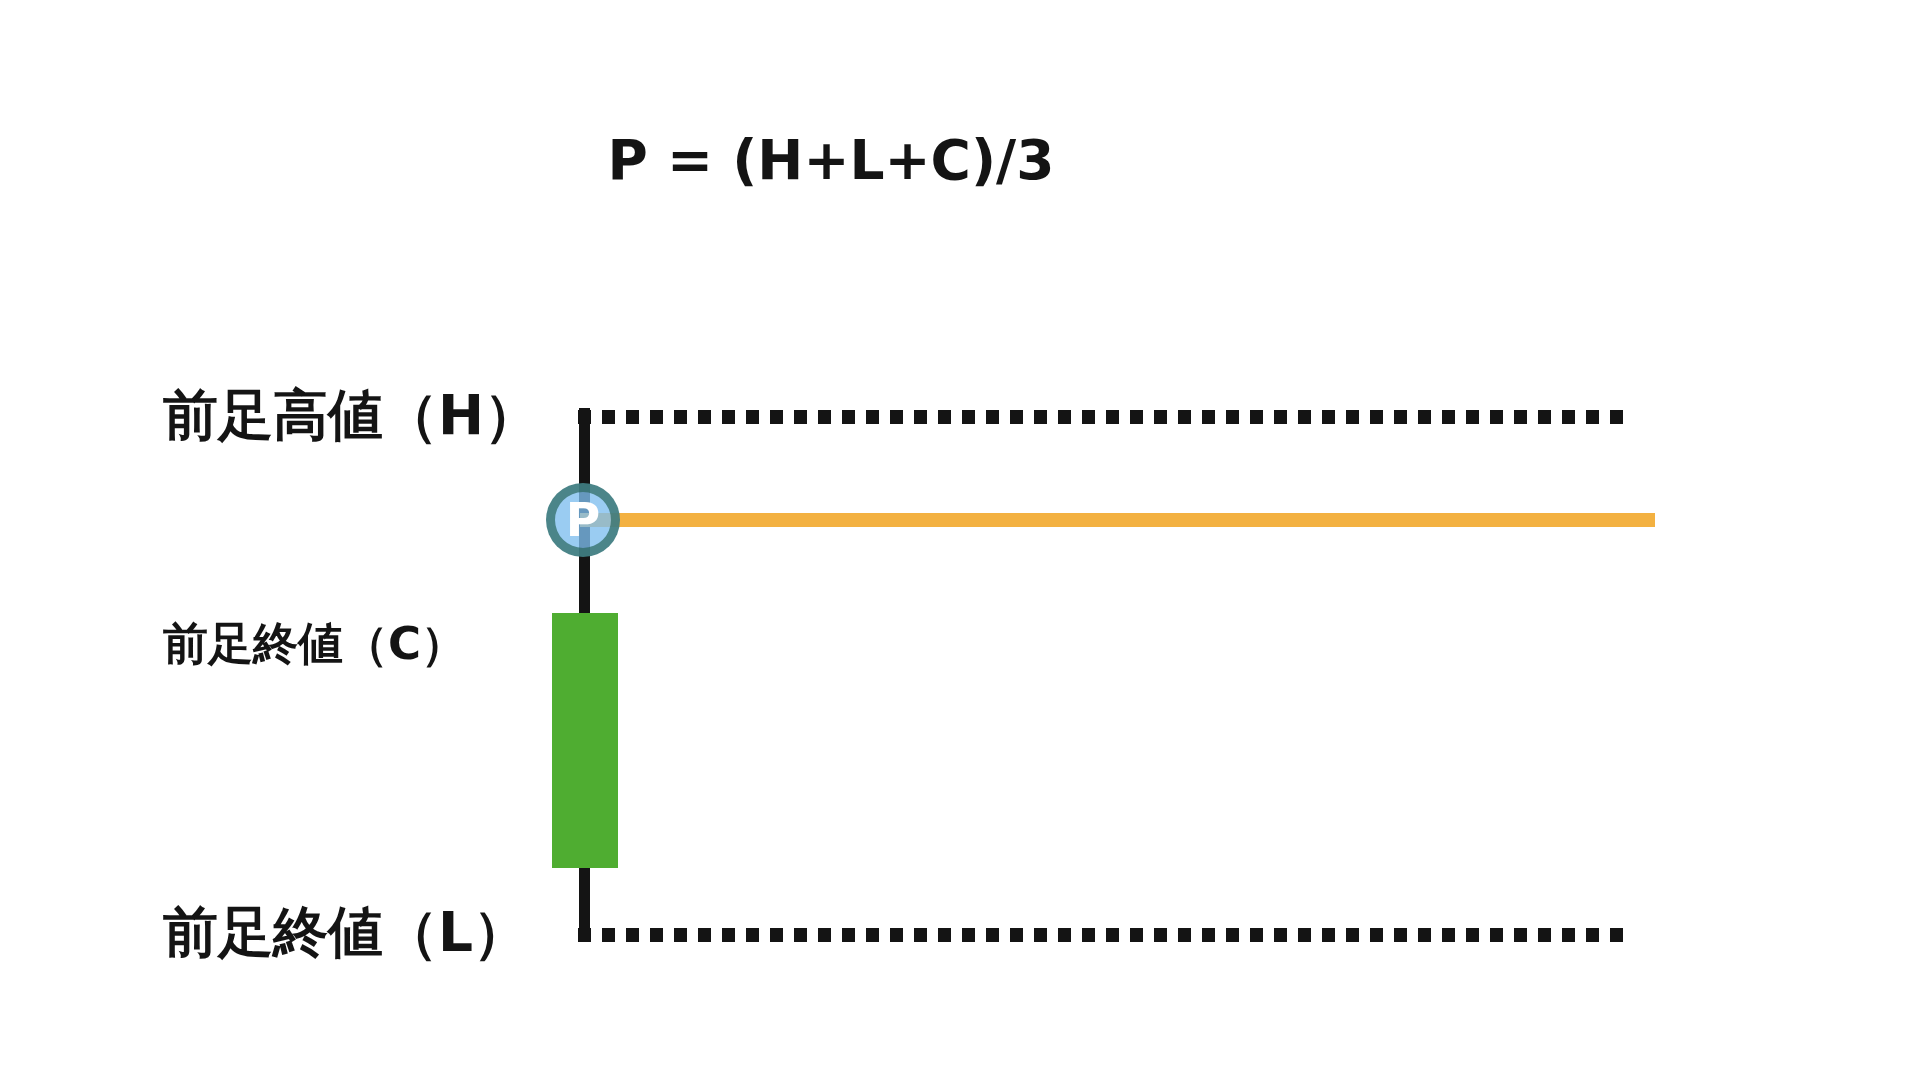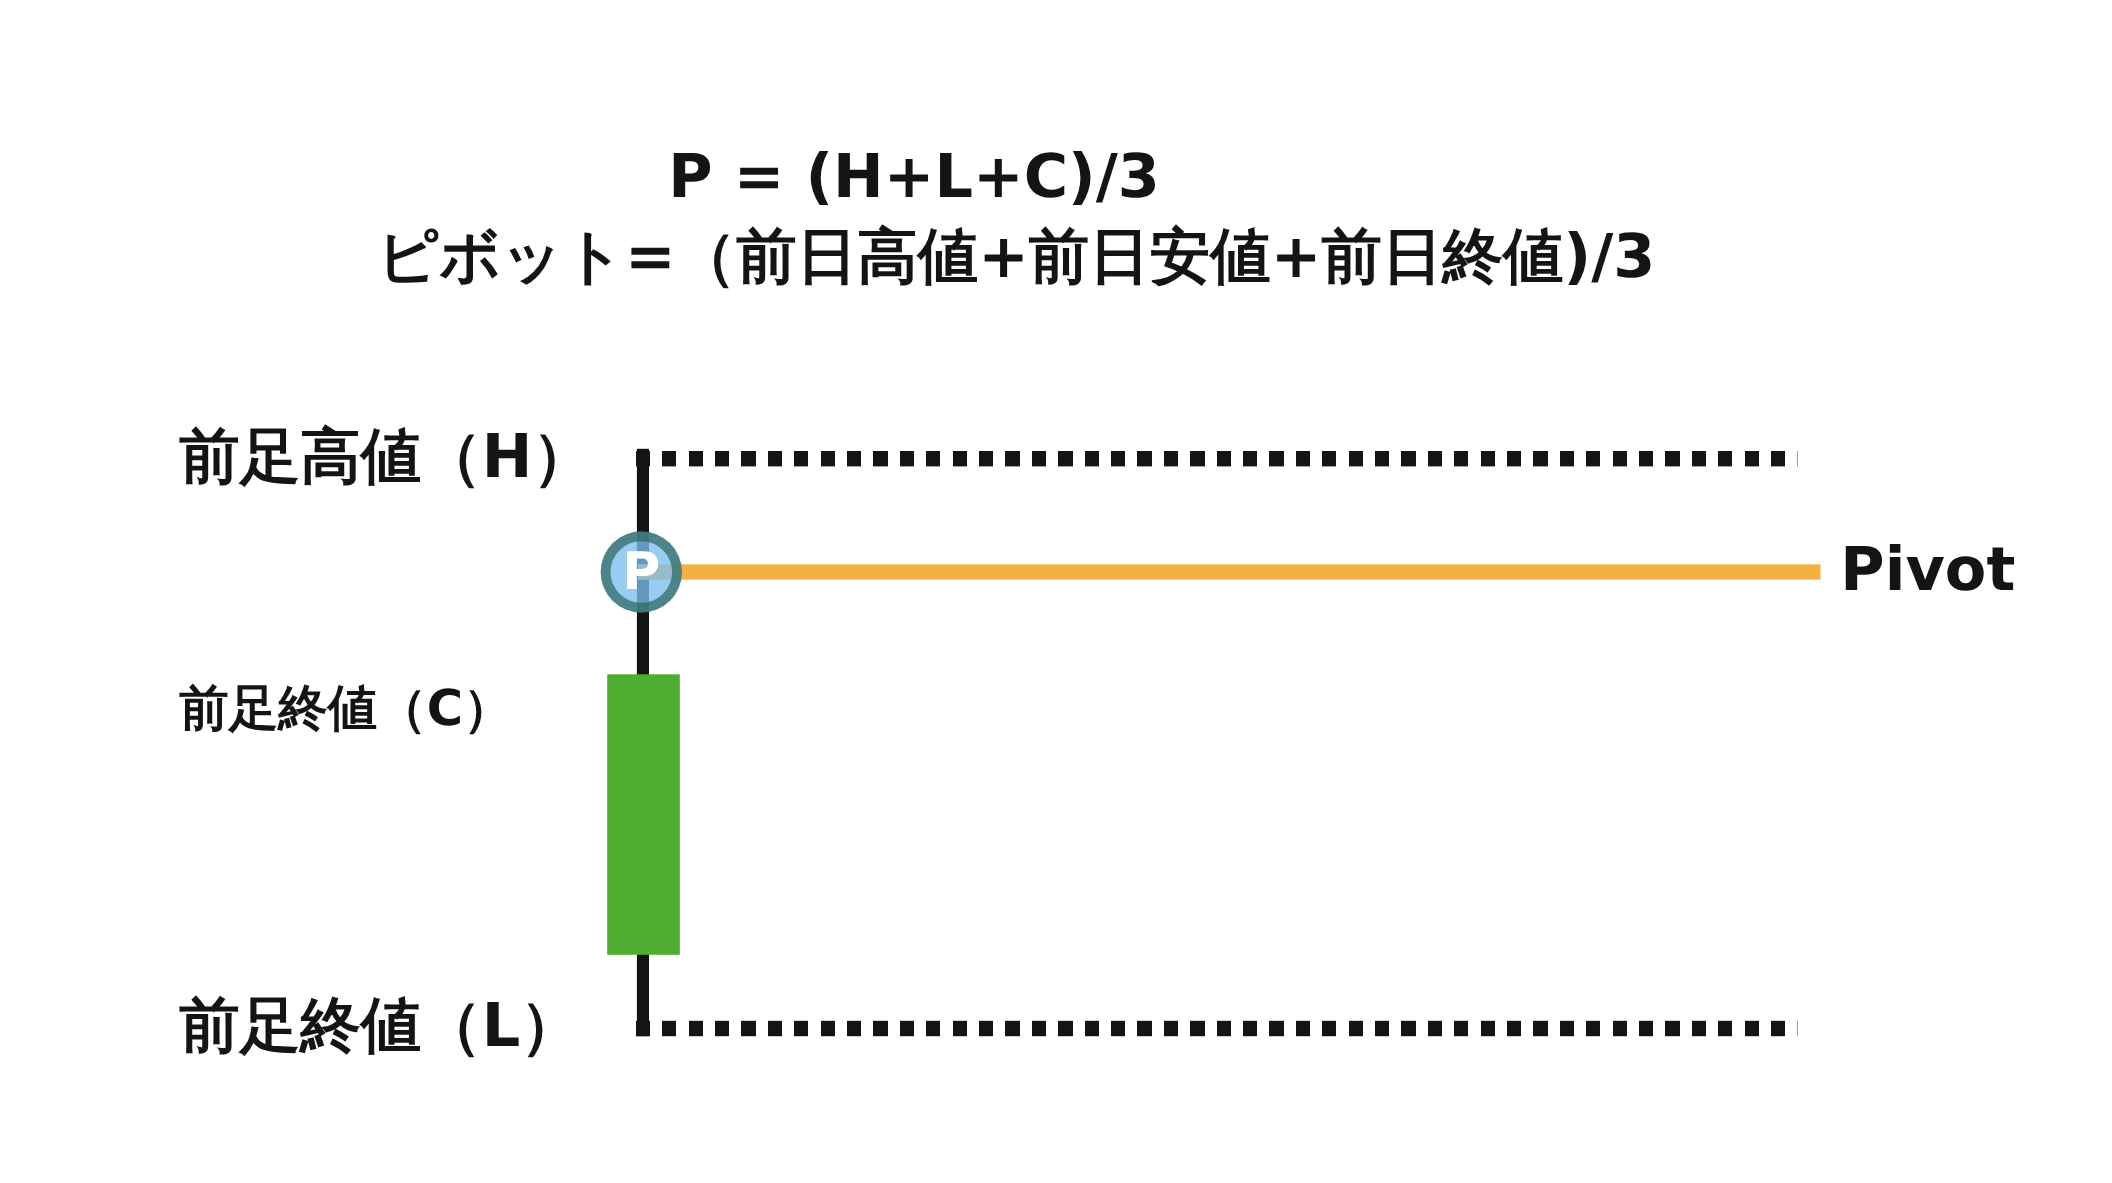"ピボット=（前日高値+前日安値+前日終値)/3" div.txt { html: <div>ピボット=（前日高値+前日安値+前日終値)/3</div> -> none }
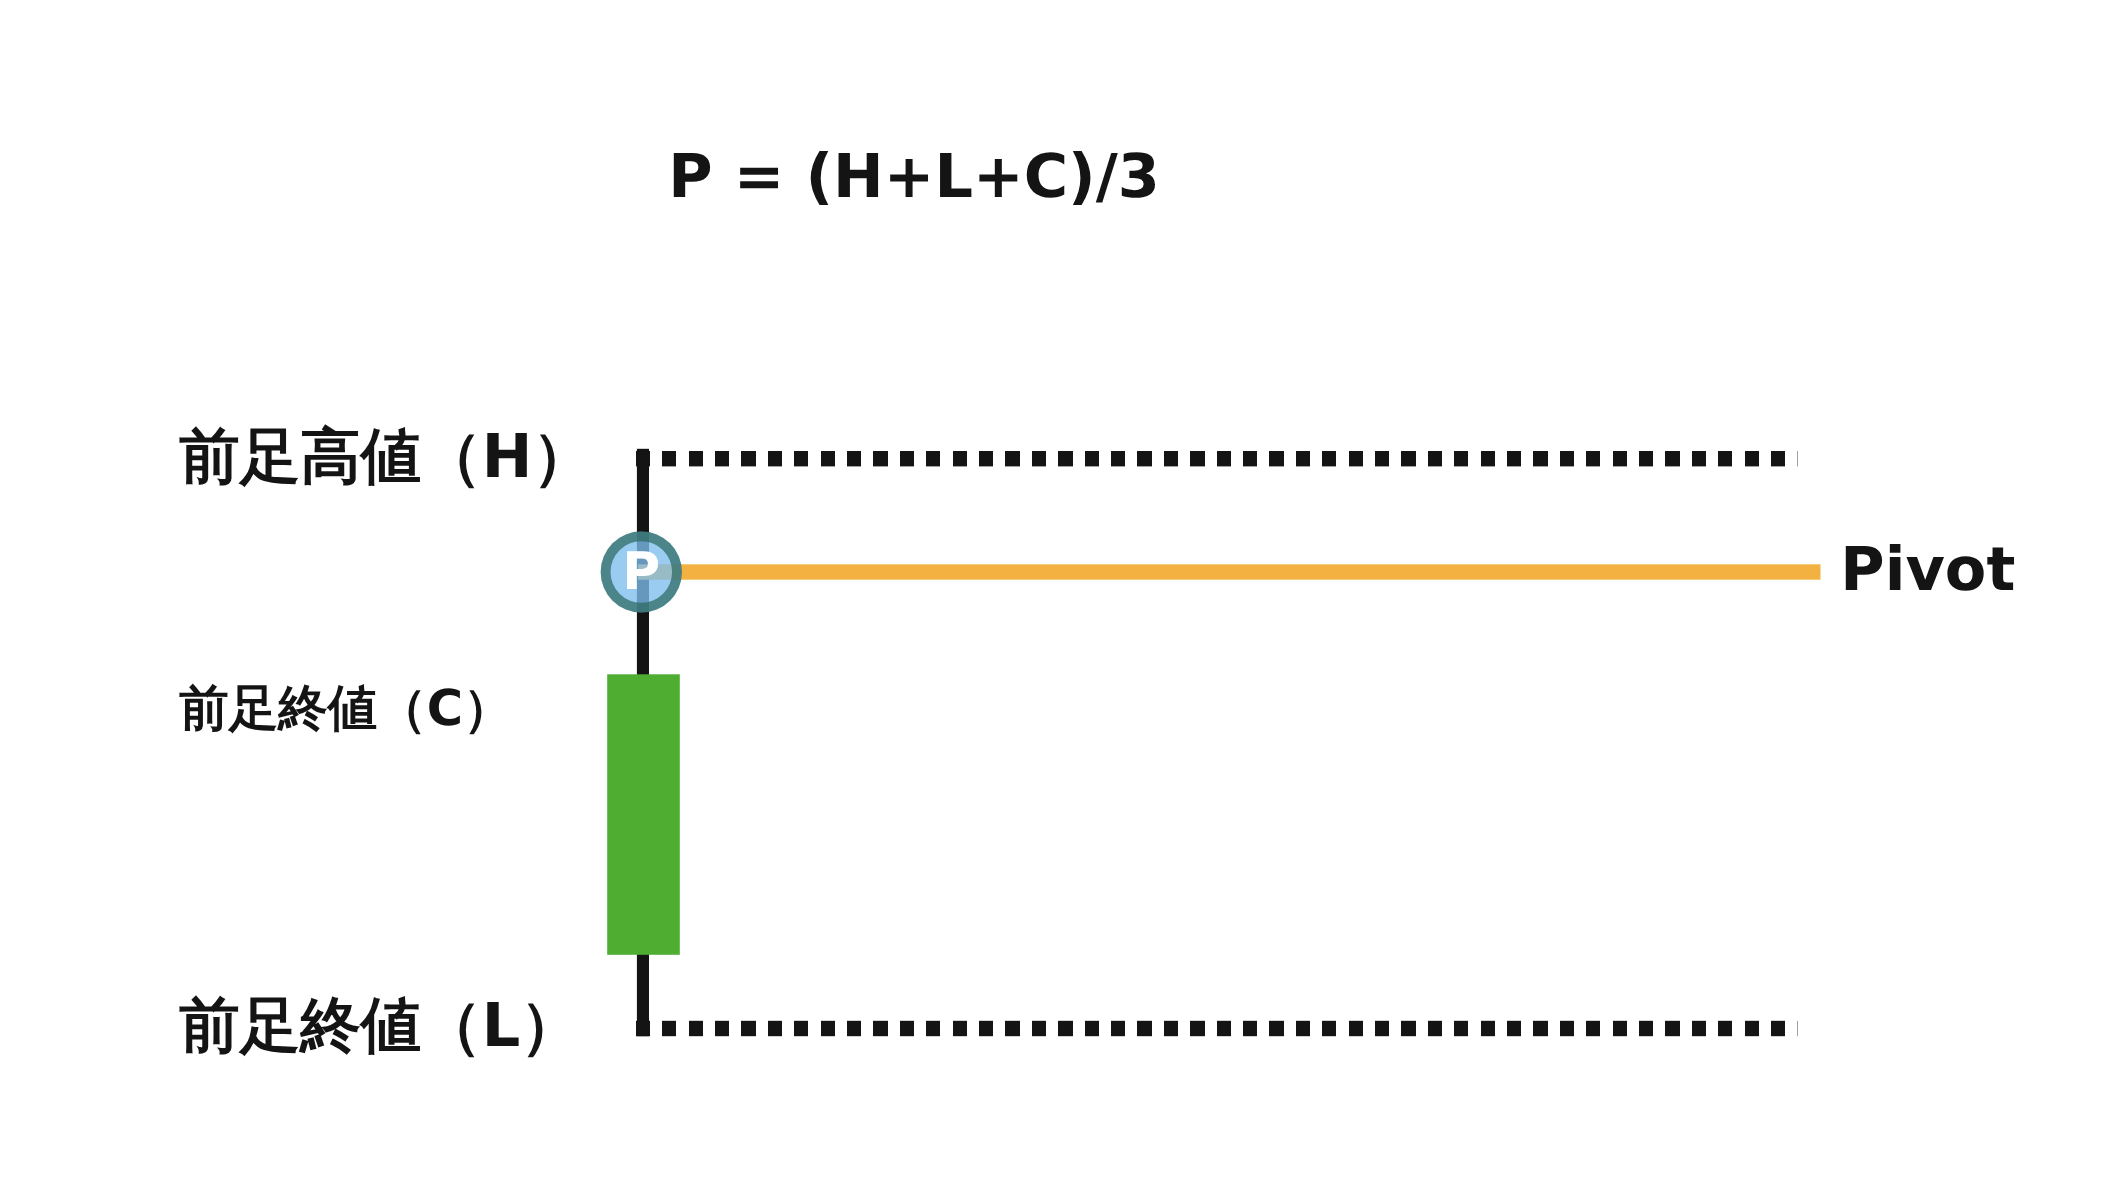"Pivot" div.txt { html: <div>Pivot</div> -> none }
